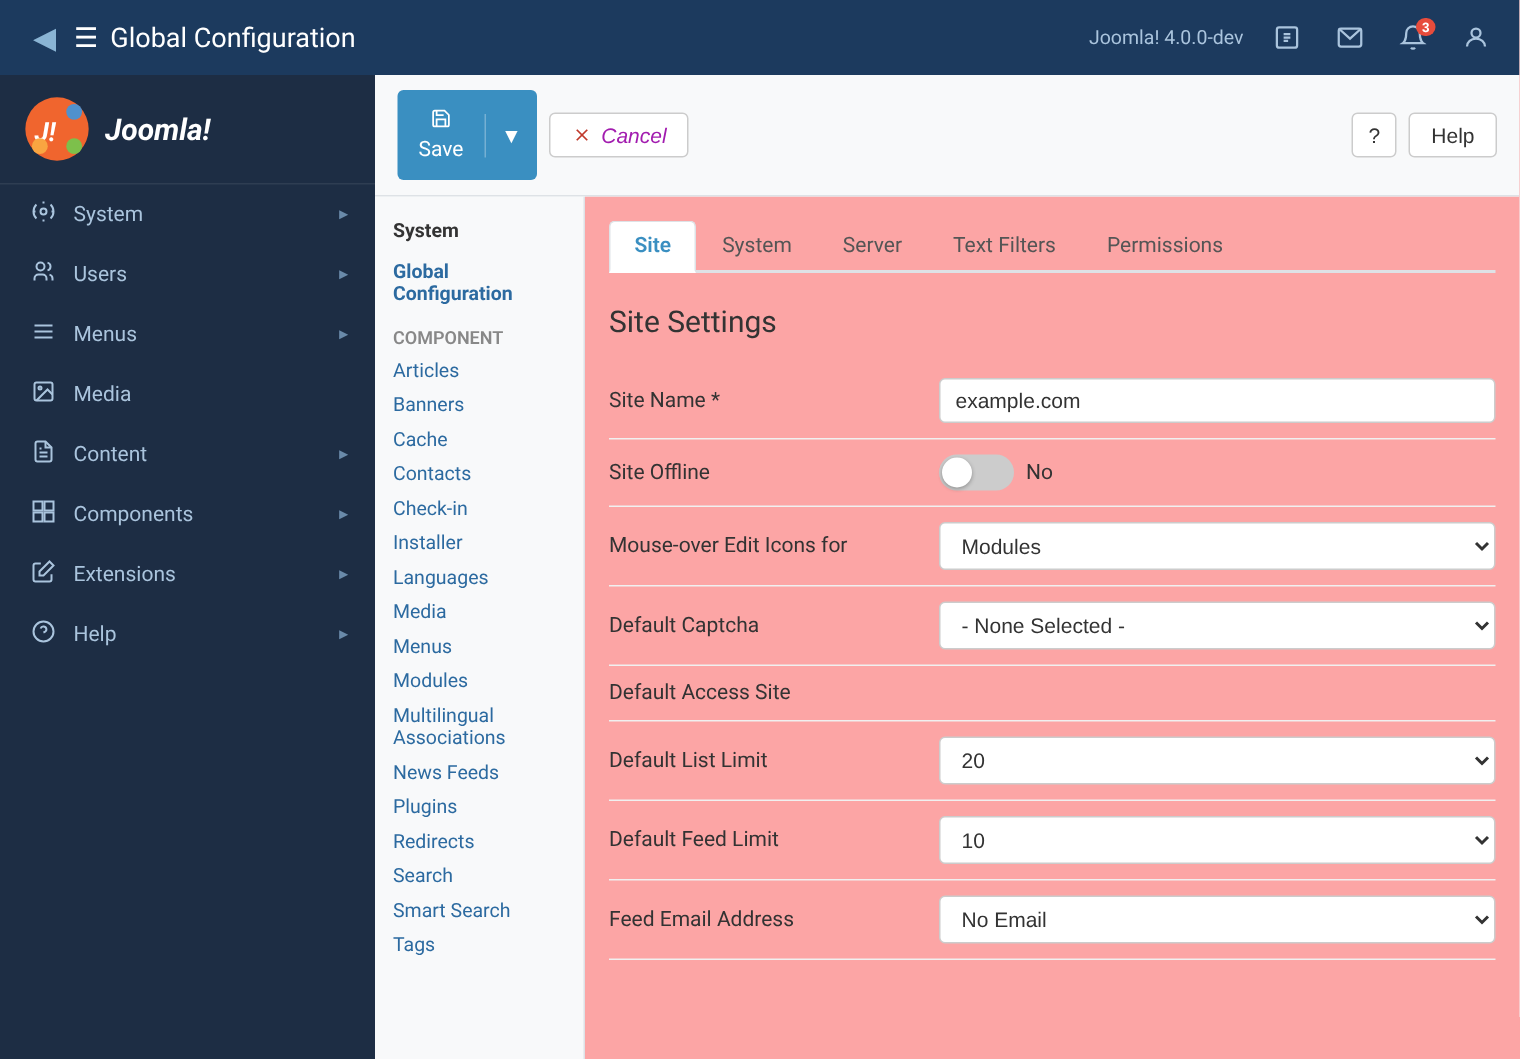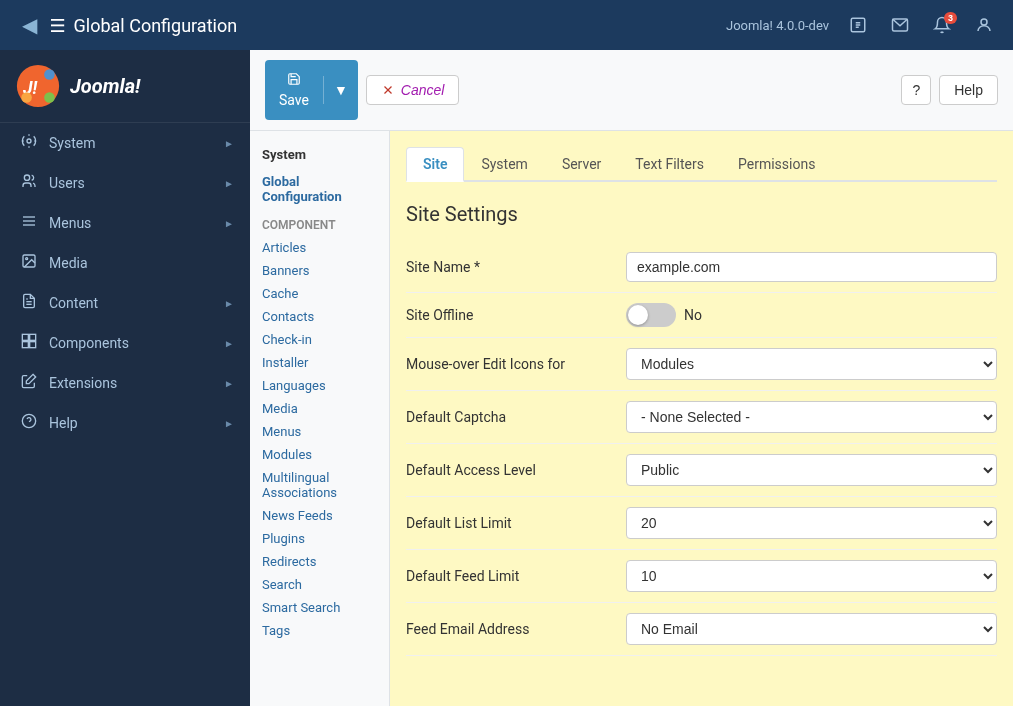"Site" .main-panel { background: #fef9c3 -> #fca5a5 }
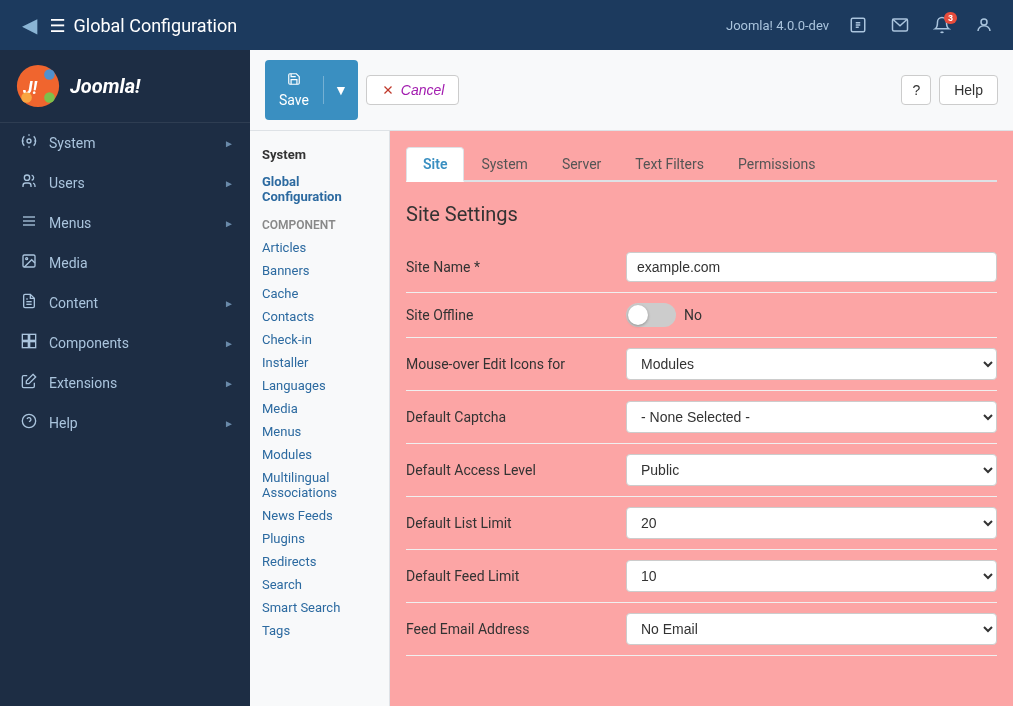"Default Access Level" div.form-label { text: Level -> Site }
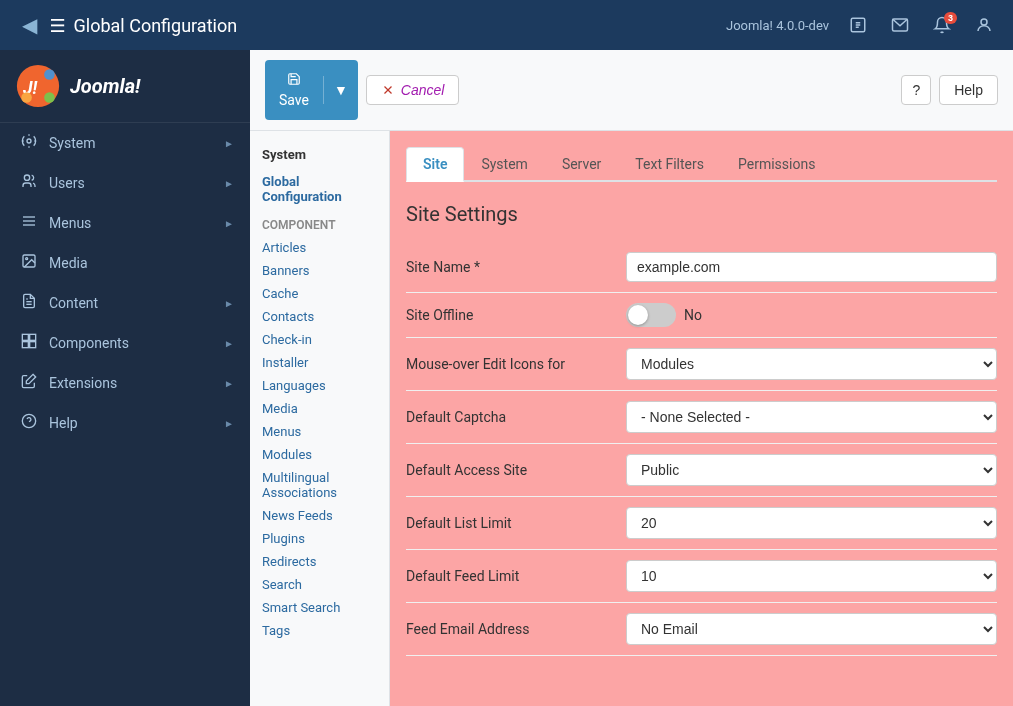"Public" div.form-control-area { html: <div> <select> <option>Public</option> <option>Registered</option> <option>Special</option> </select> </div> -> none }
